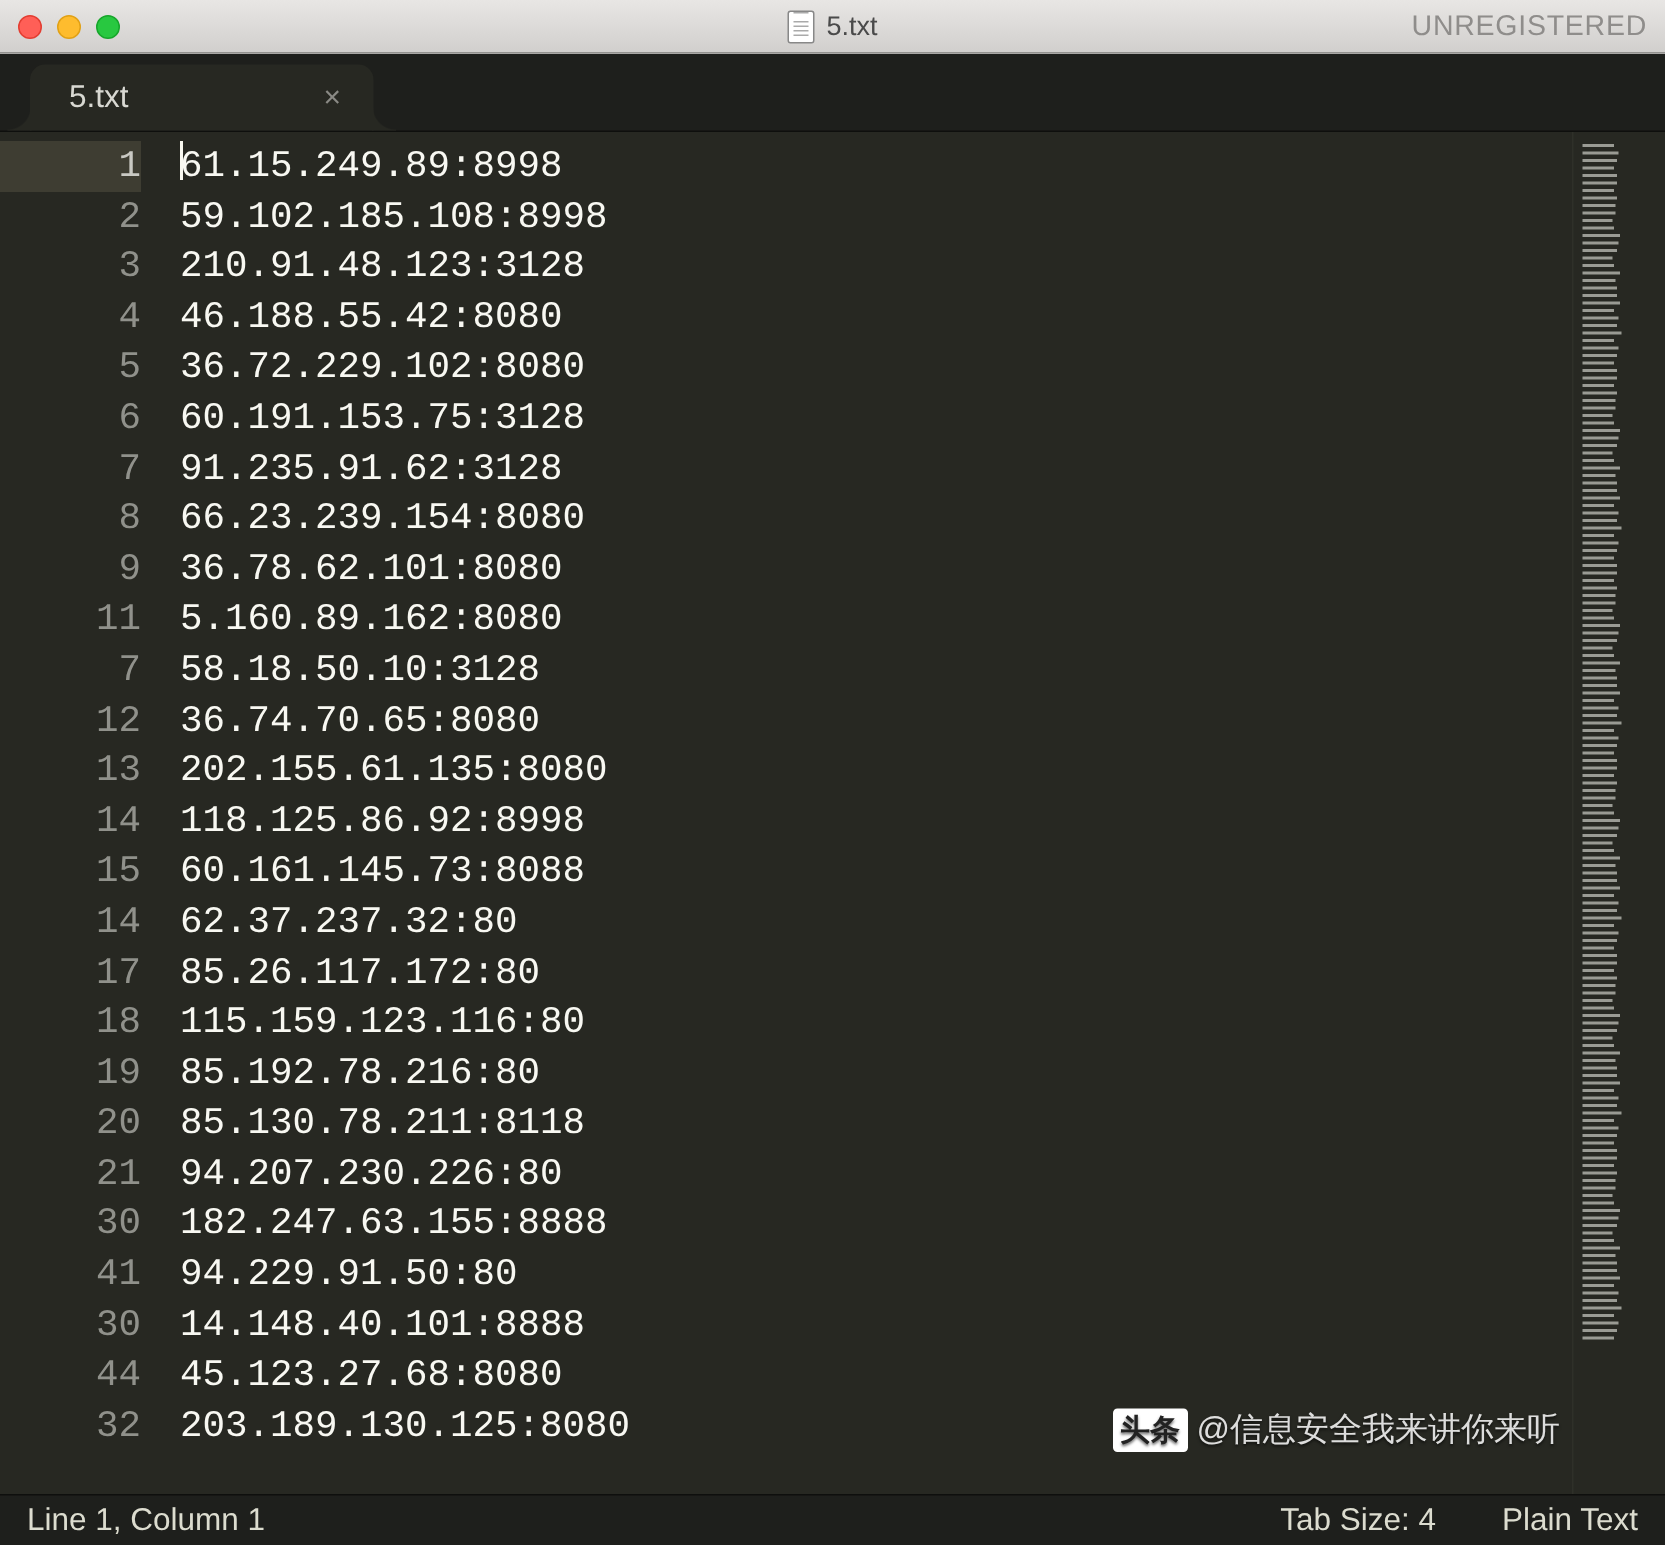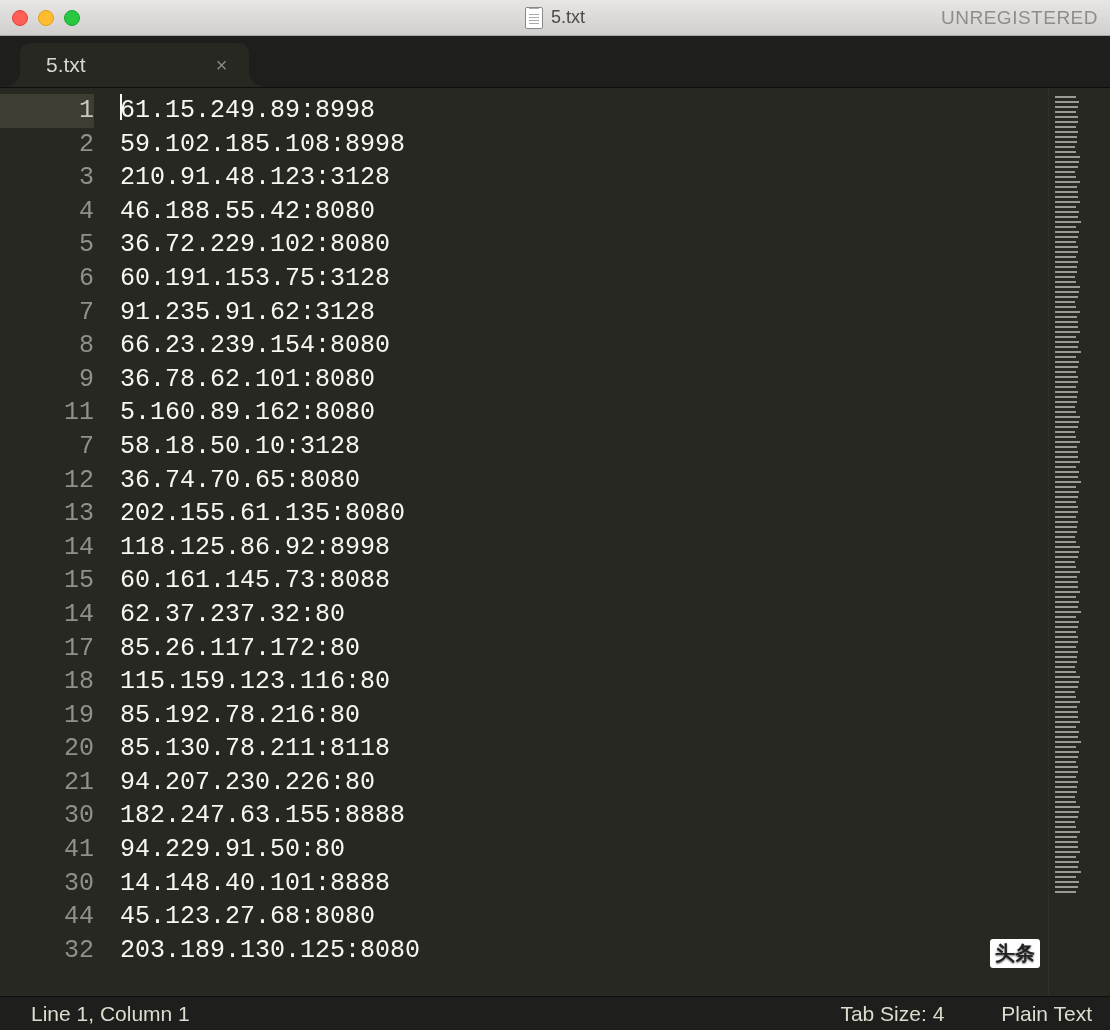"@信息安全我来讲你来听" span { html: none -> <span>@信息安全我来讲你来听</span> }
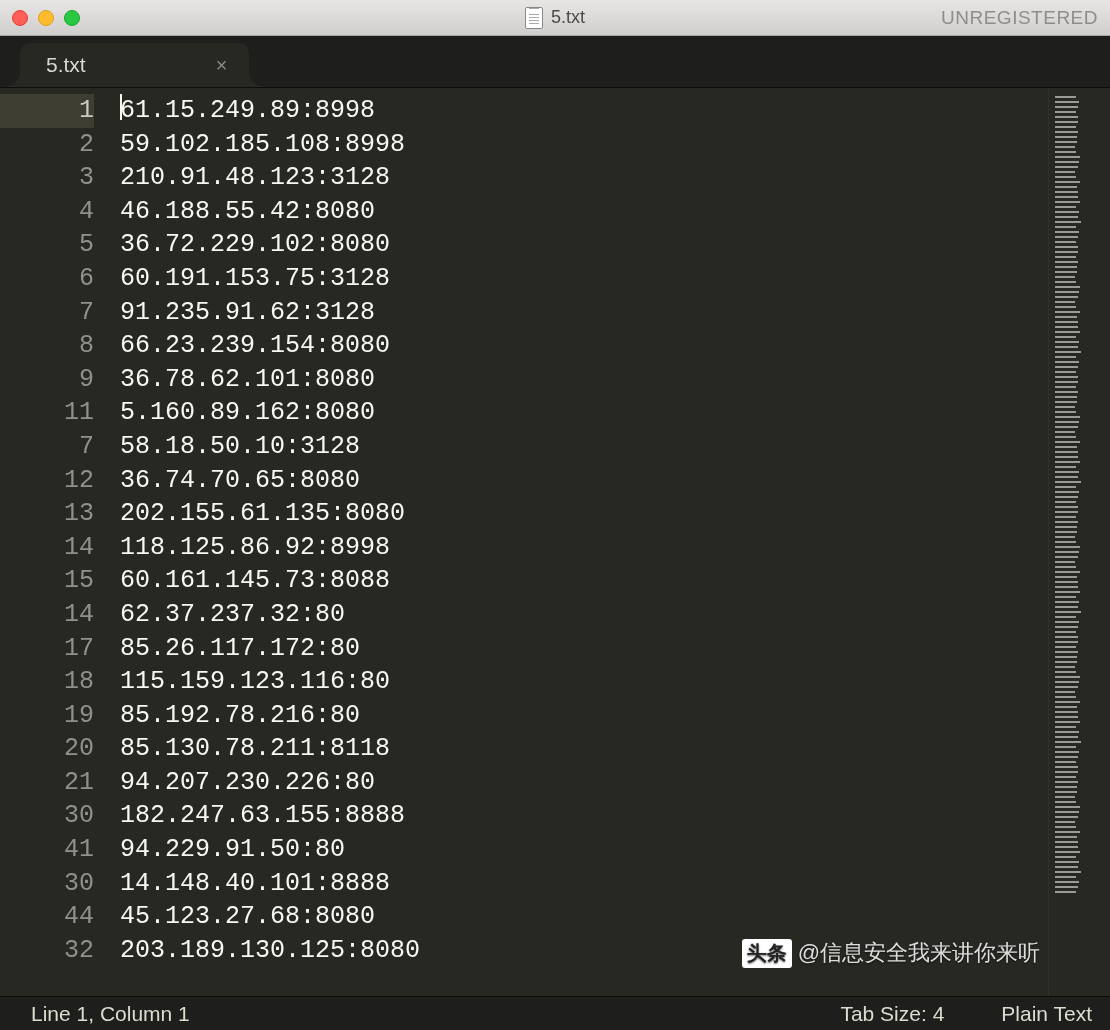"Line 1, Column 1" .statusbar .field { margin-left: 13px -> none }
